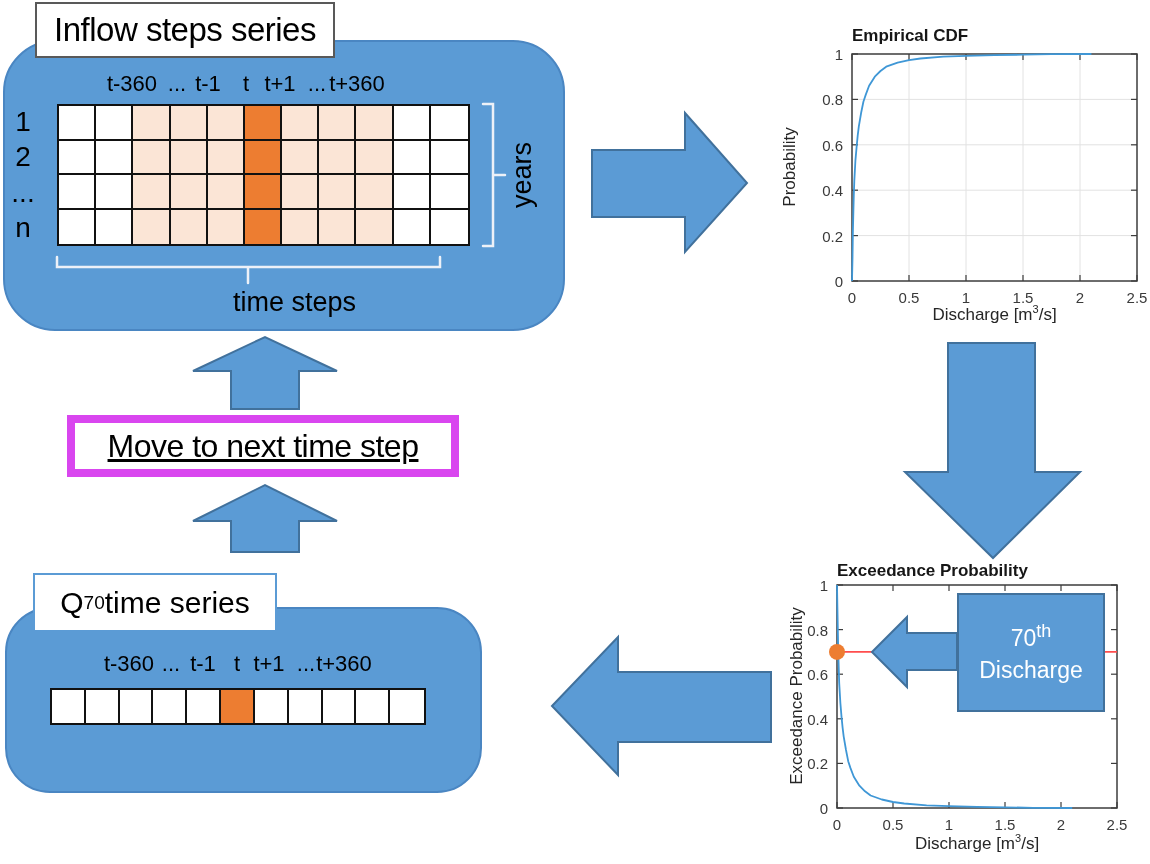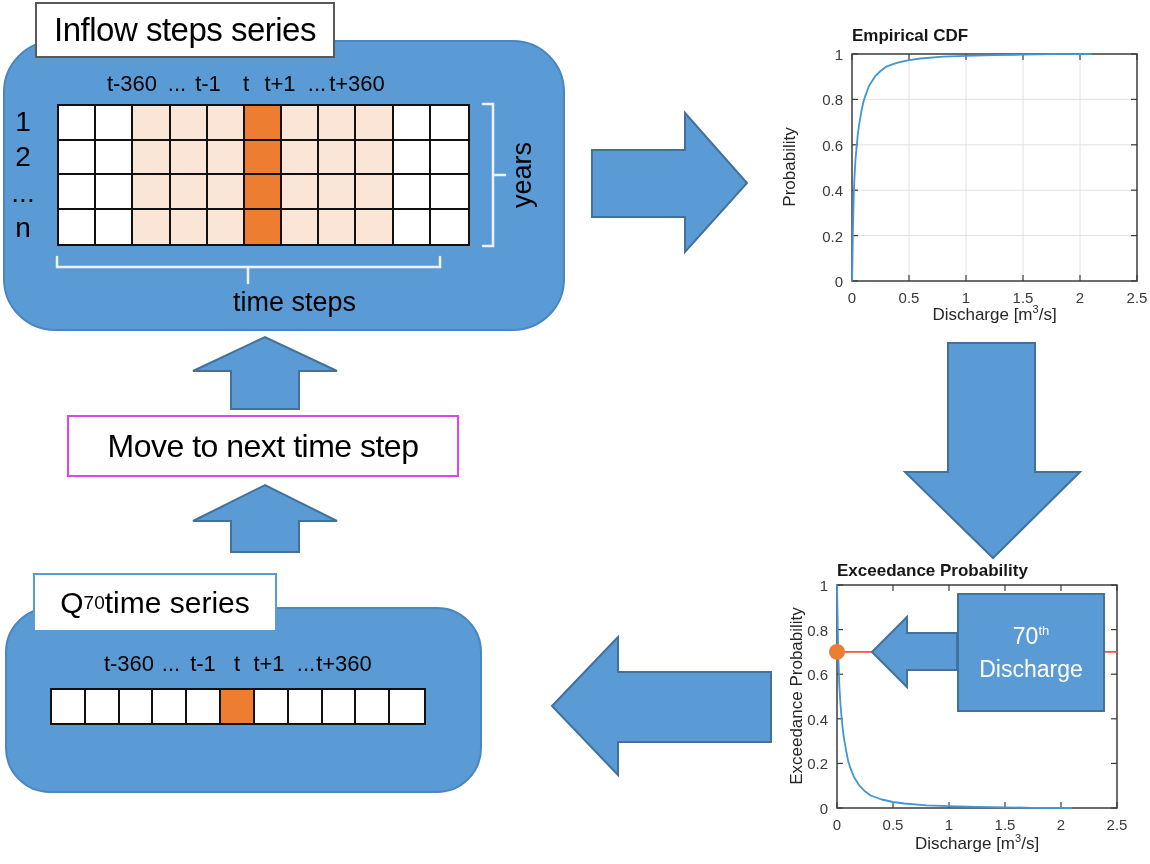"Move to next time step" #move-box { border: 2px solid #d946ef -> 8px solid #d946ef; text-decoration: none -> underline }
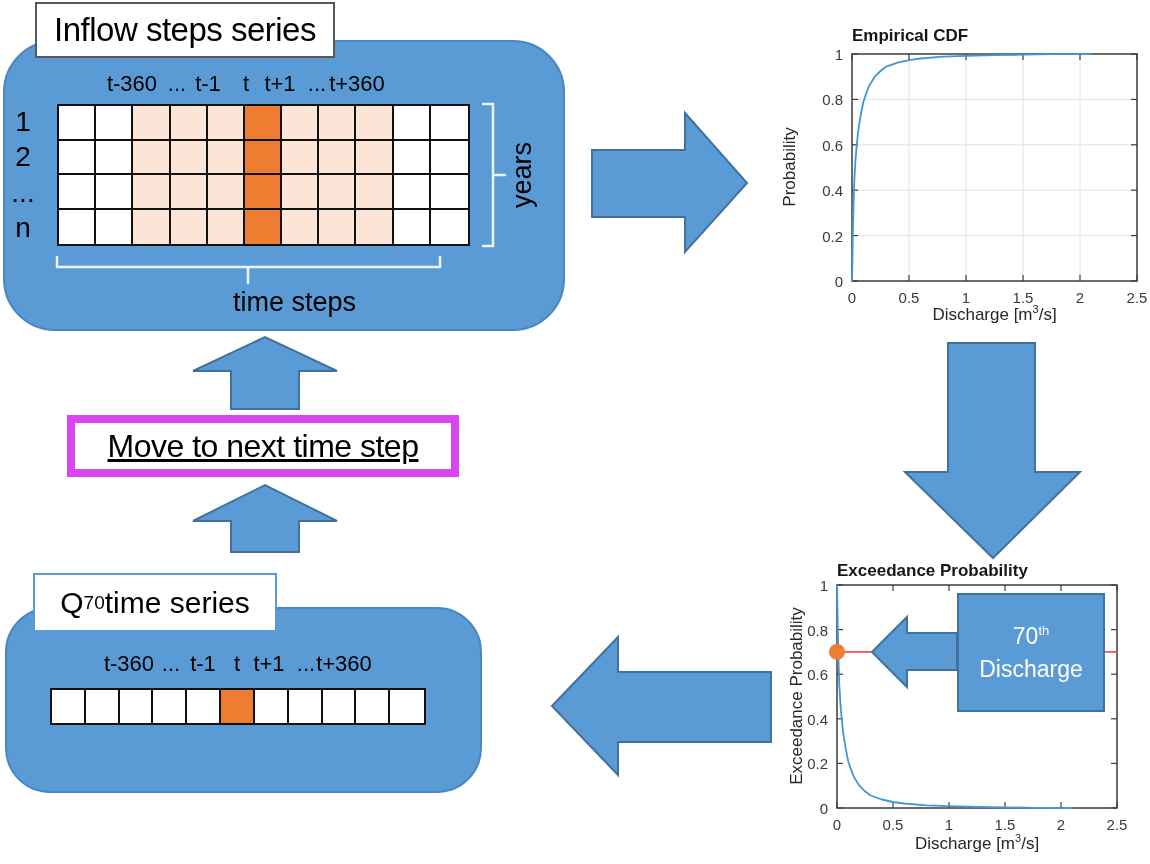"th" #annotation-box sup { font-size: 13px -> 18px }
